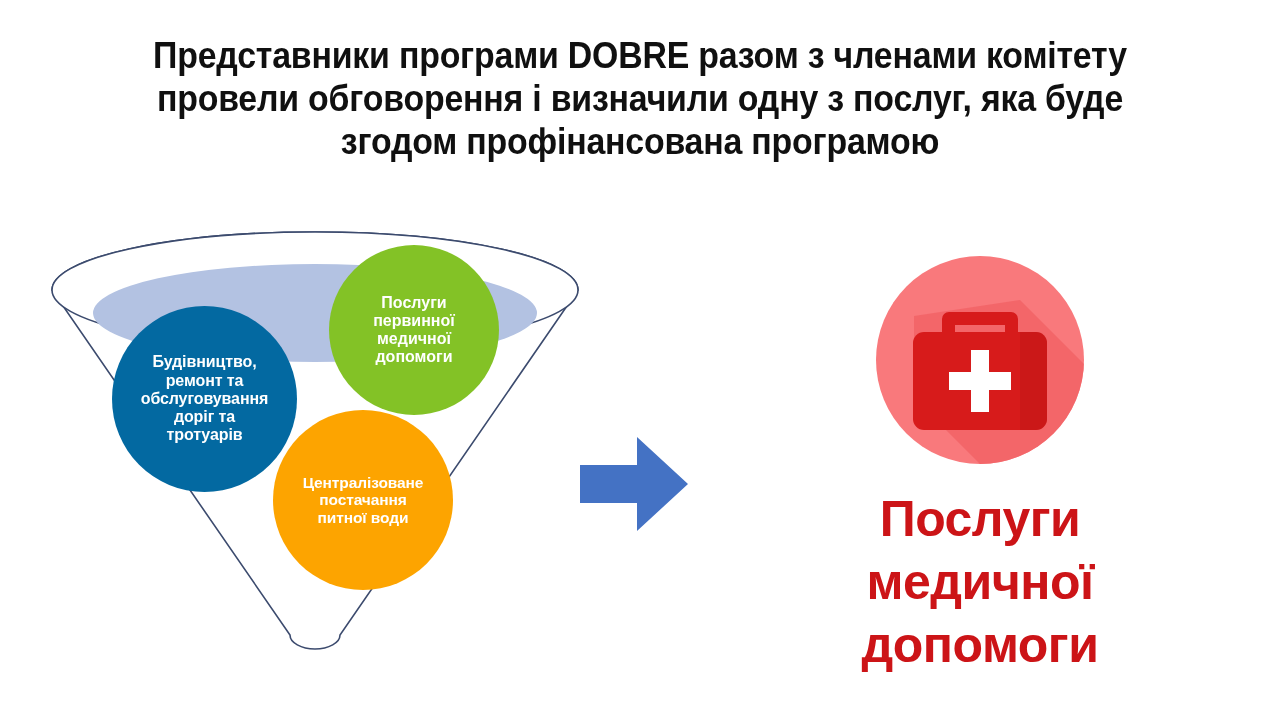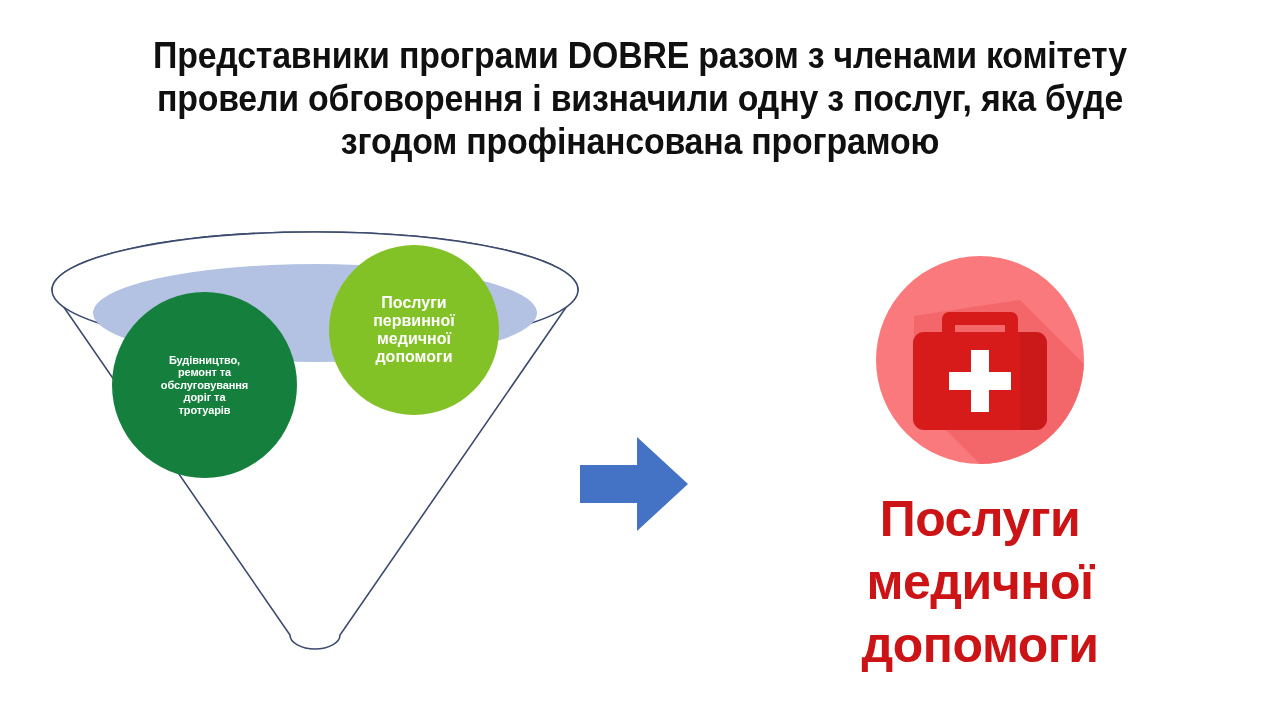"Будівництво," .bubble-roads { background: #15803d -> #0369a1; font-size: 11px -> 16px; top: 62px -> 76px }
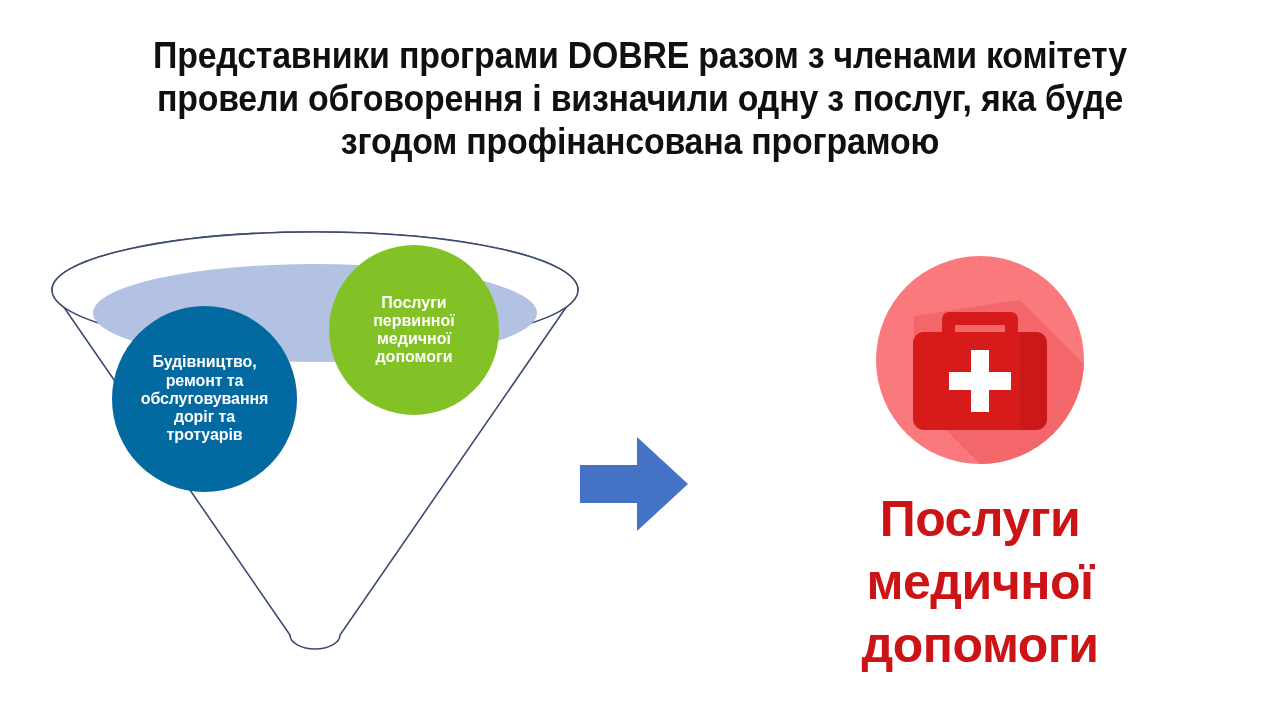"Централізоване" div.bubble { html: none -> <div>Централізоване постачання питної води</div> }
